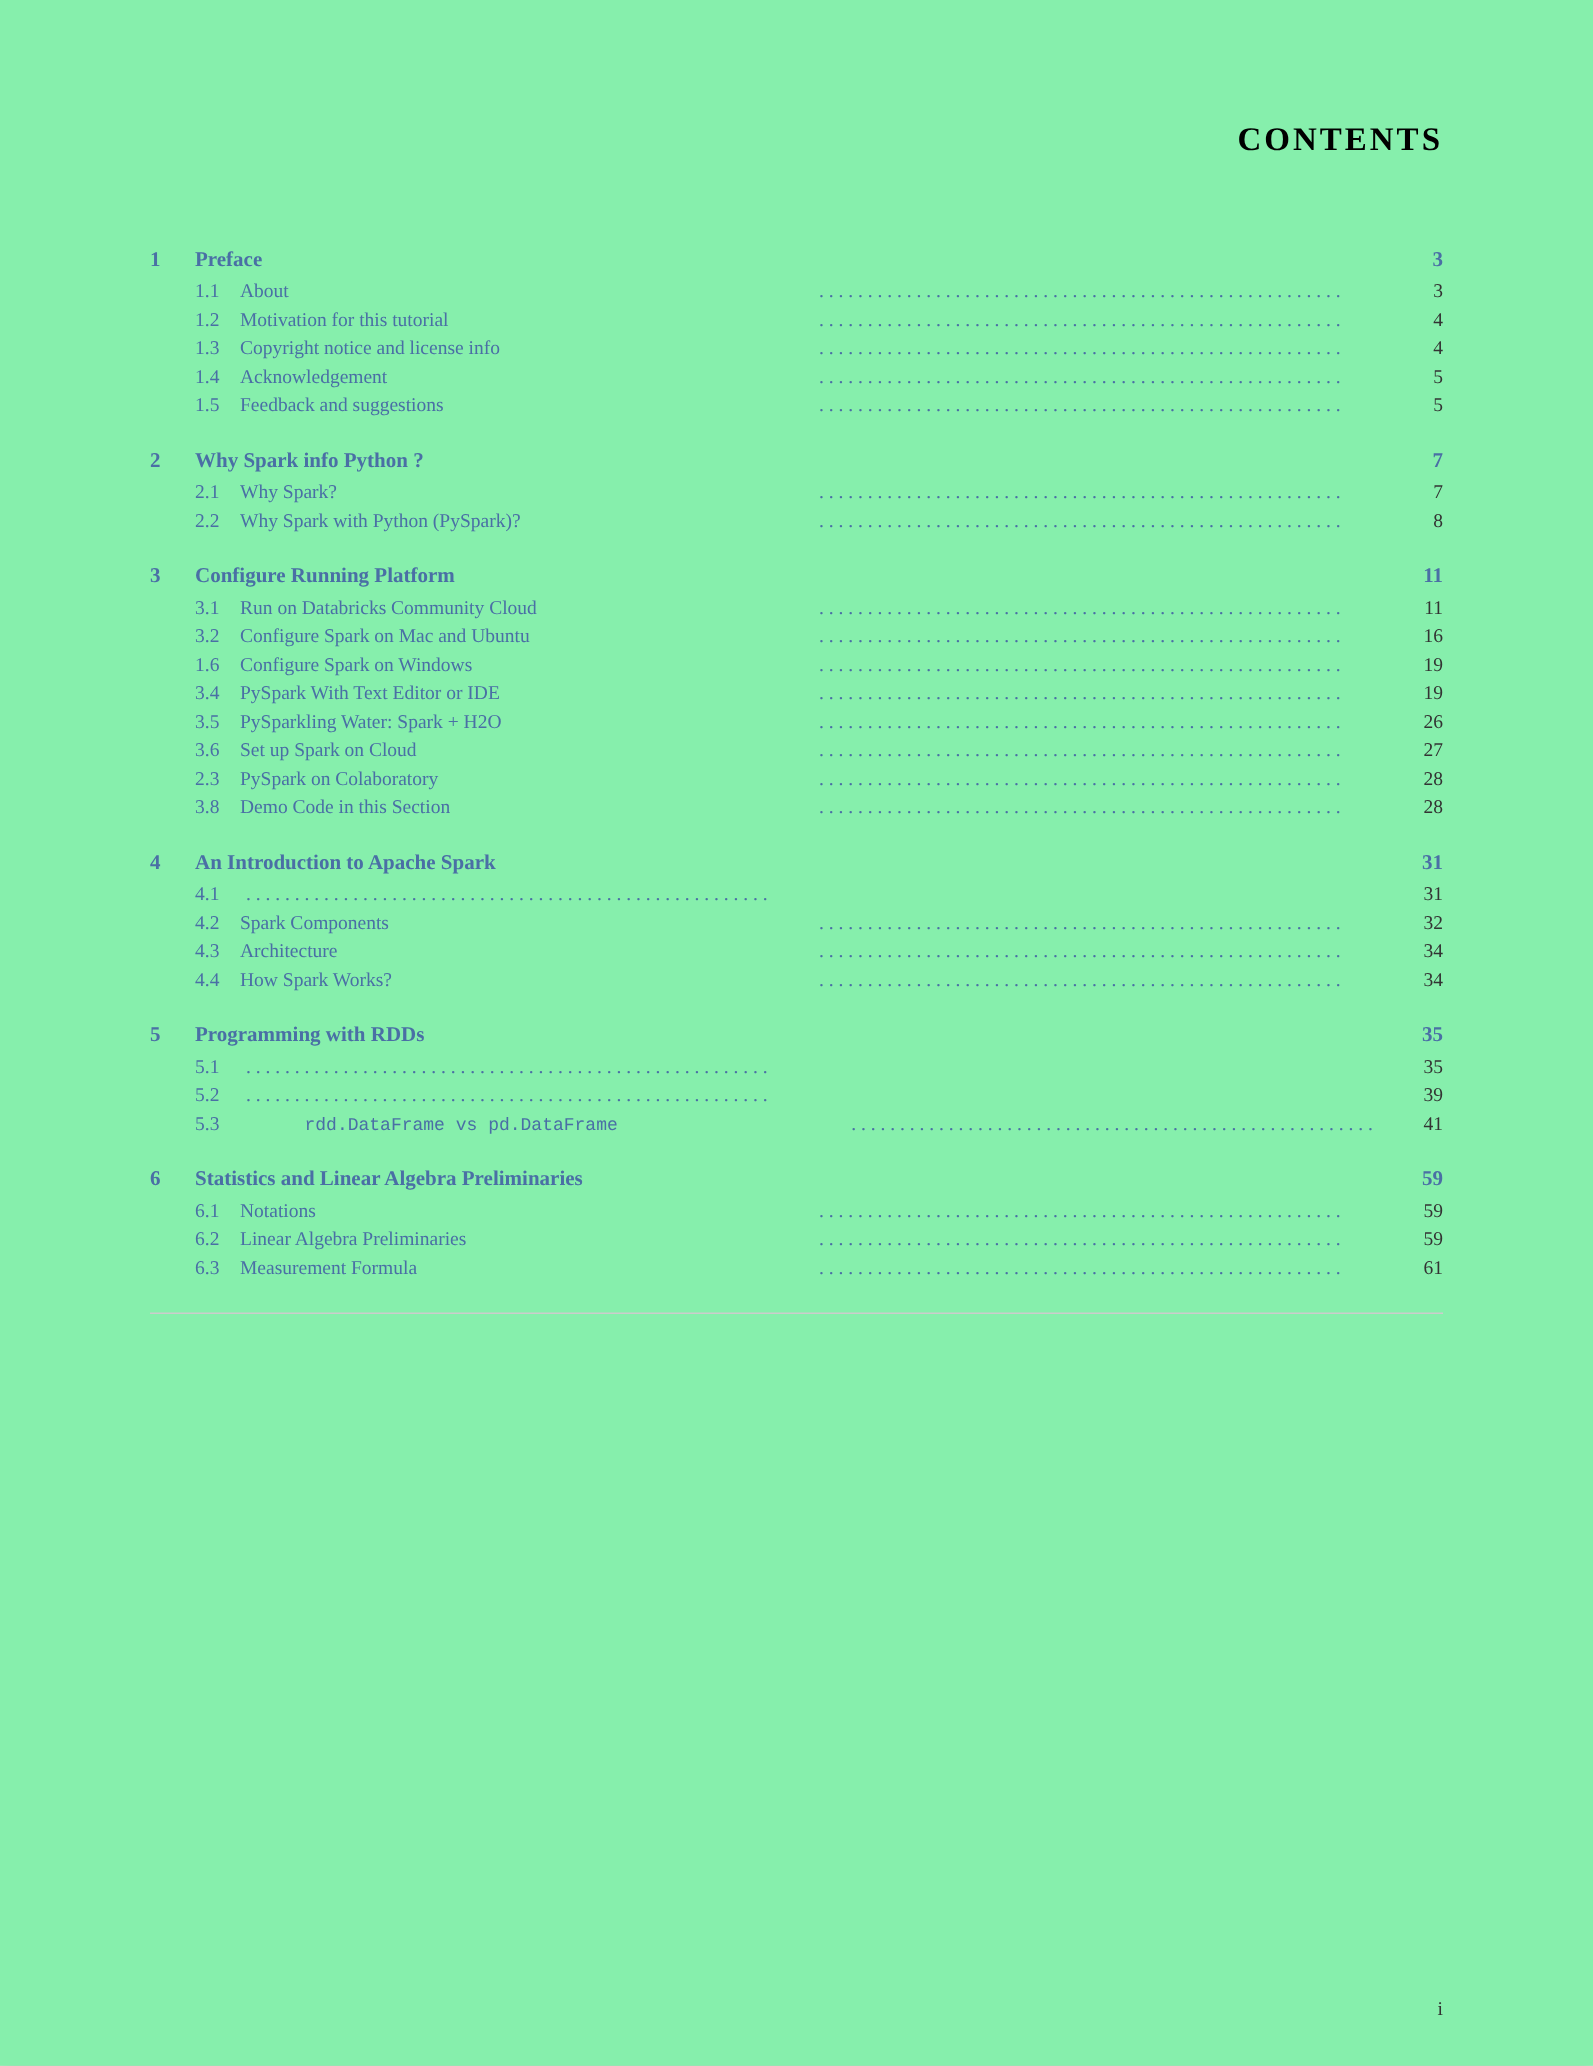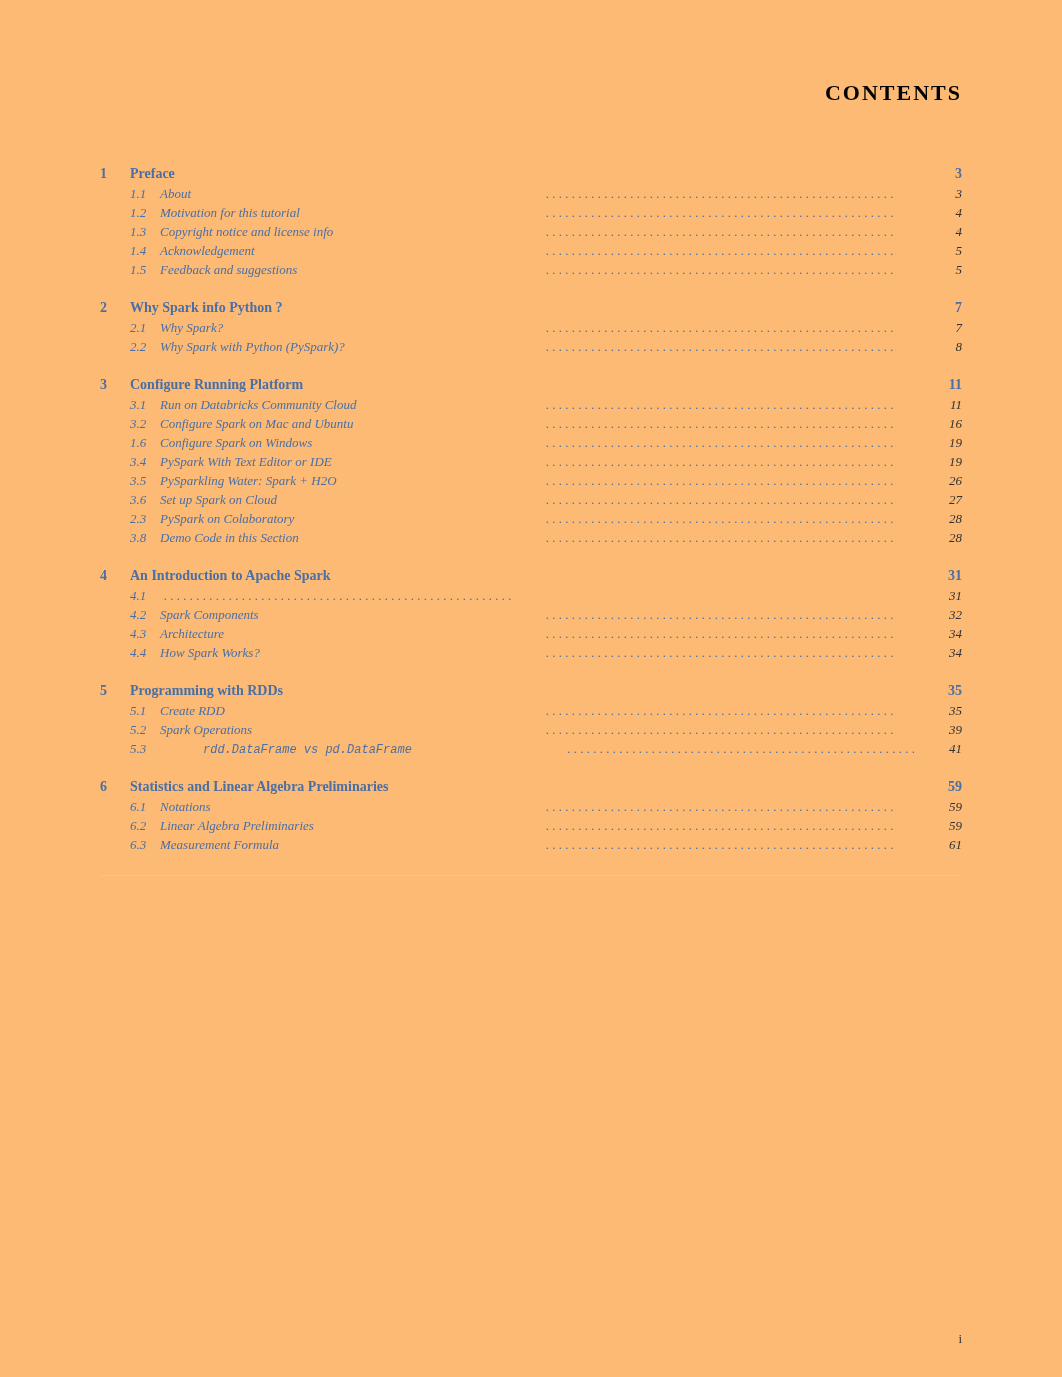"CONTENTS" .page { background: #fdba74 -> #86efac }
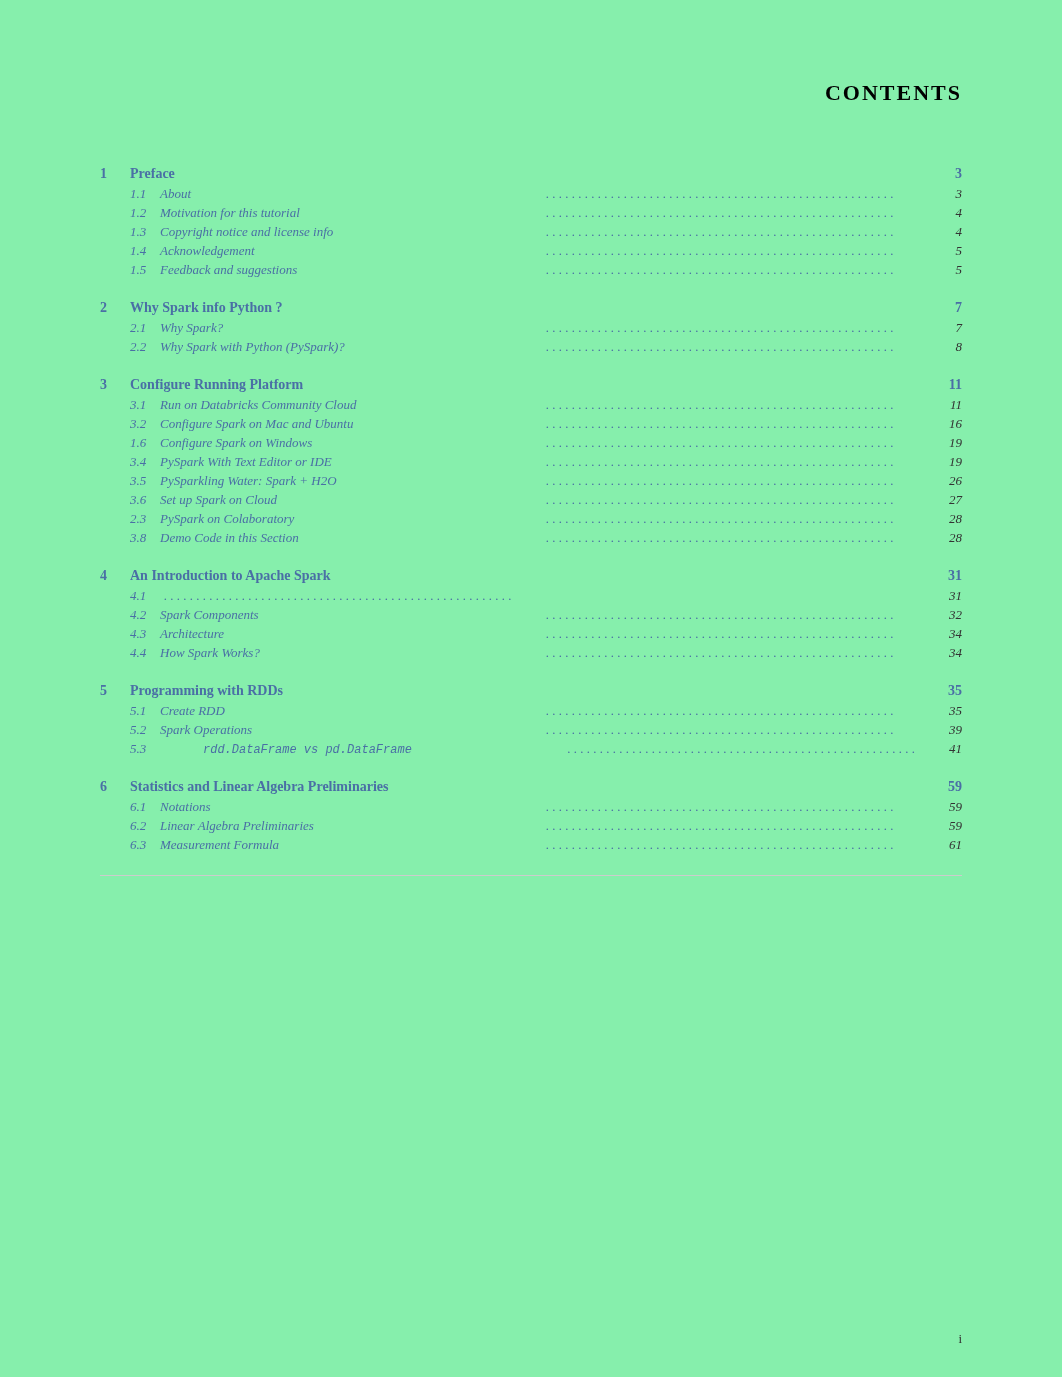"1.1" .toc-entry { font-style: italic -> none }
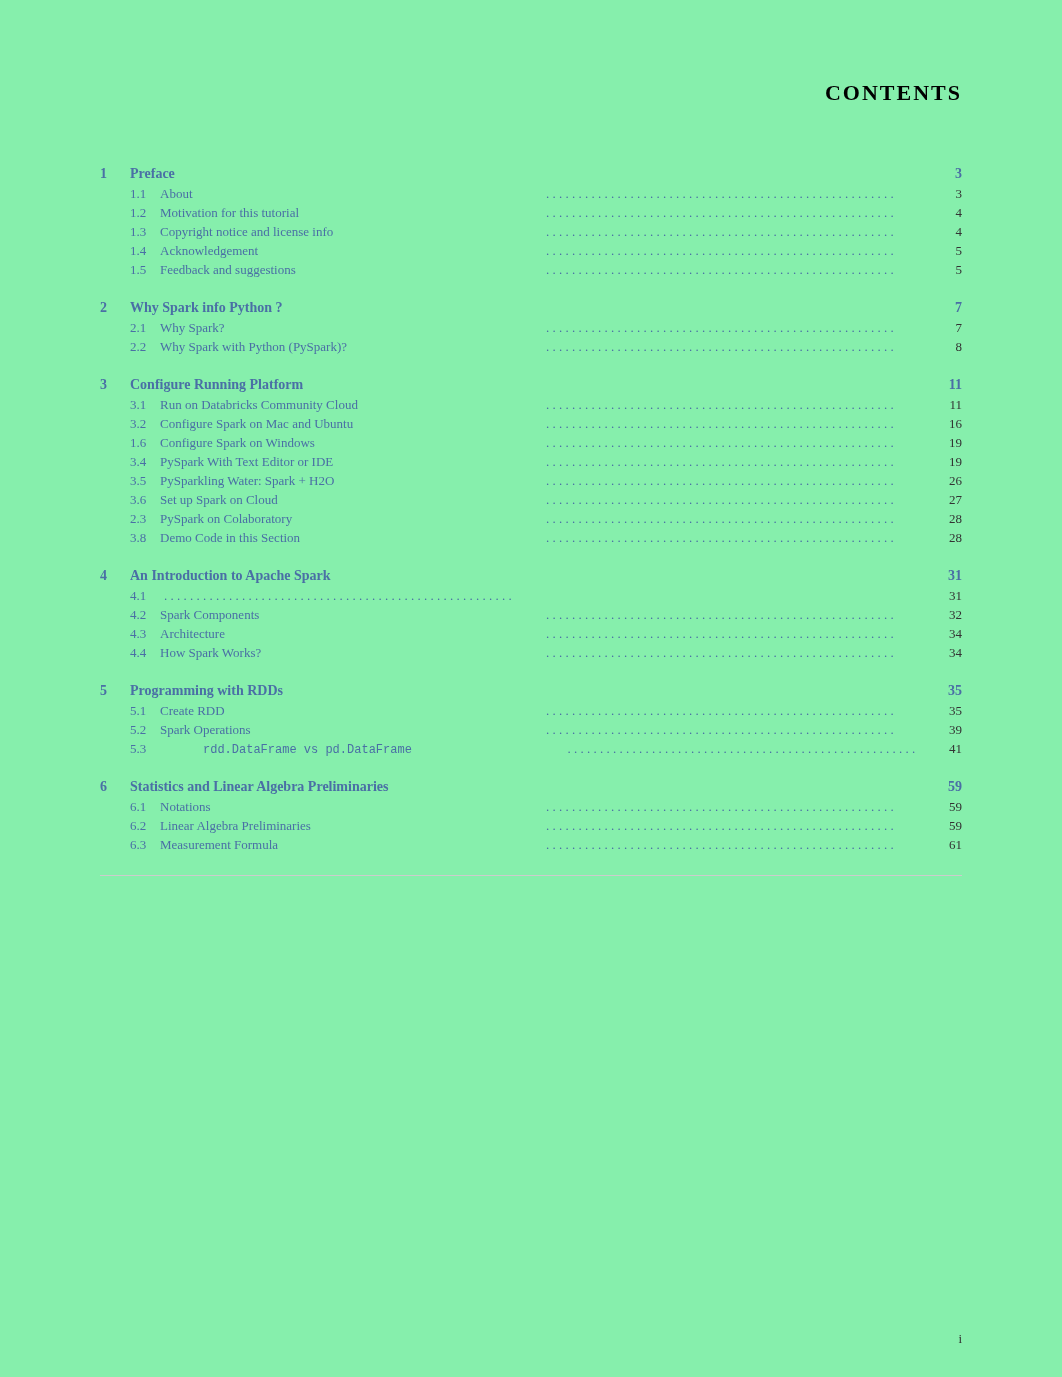"Create RDD" span.toc-entry-title { html: <span>Create RDD</span> -> none }
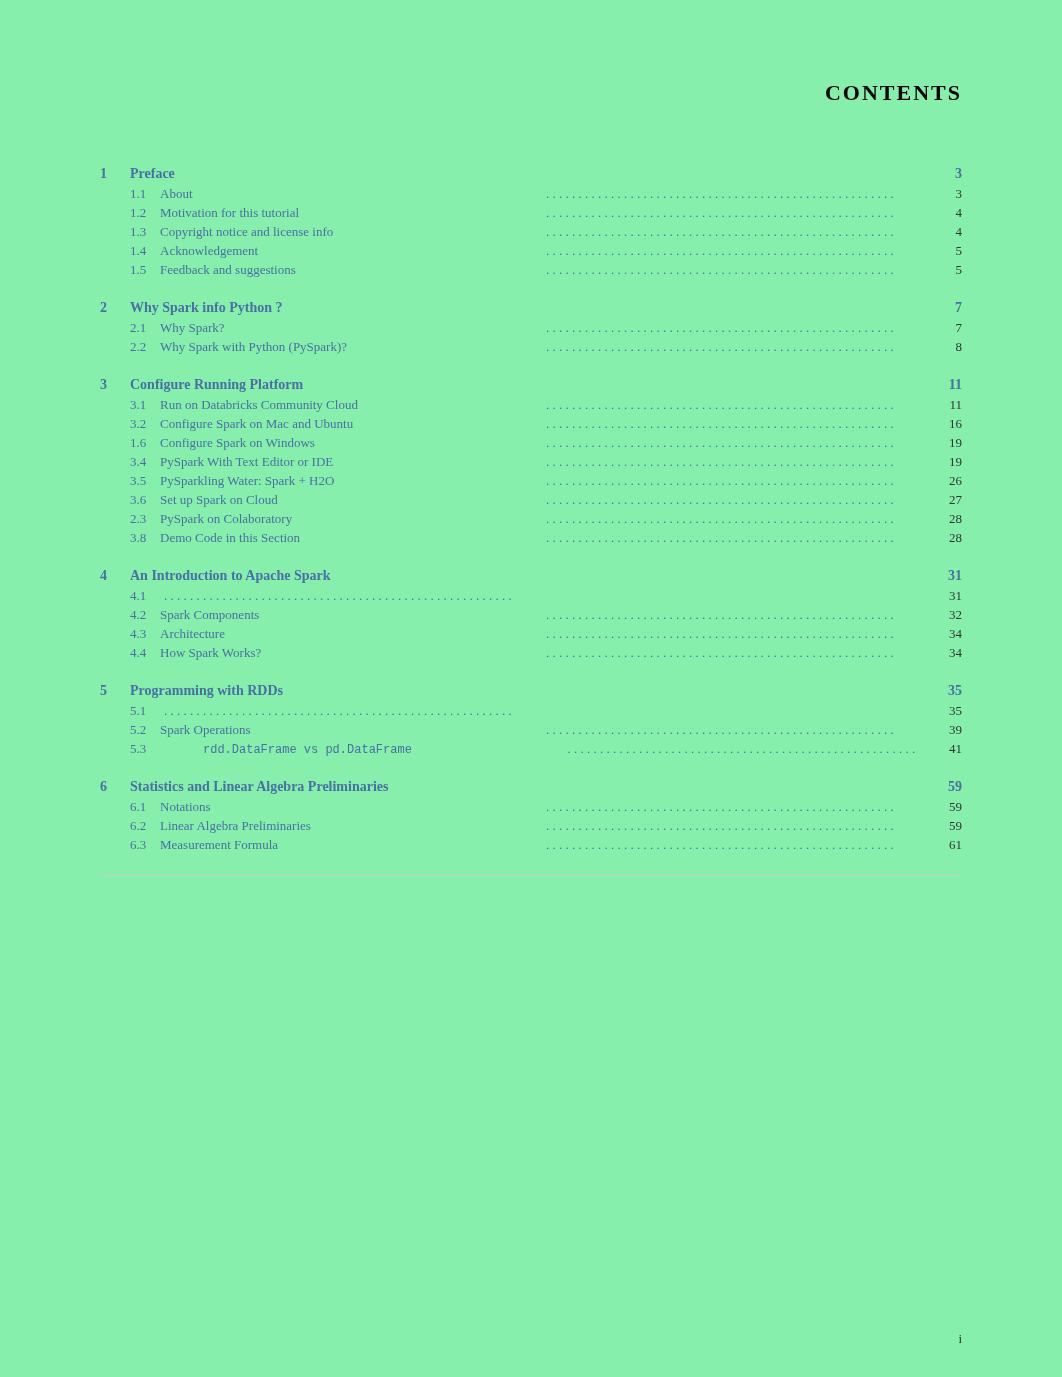"Spark Operations" span.toc-entry-title { html: <span>Spark Operations</span> -> none }
